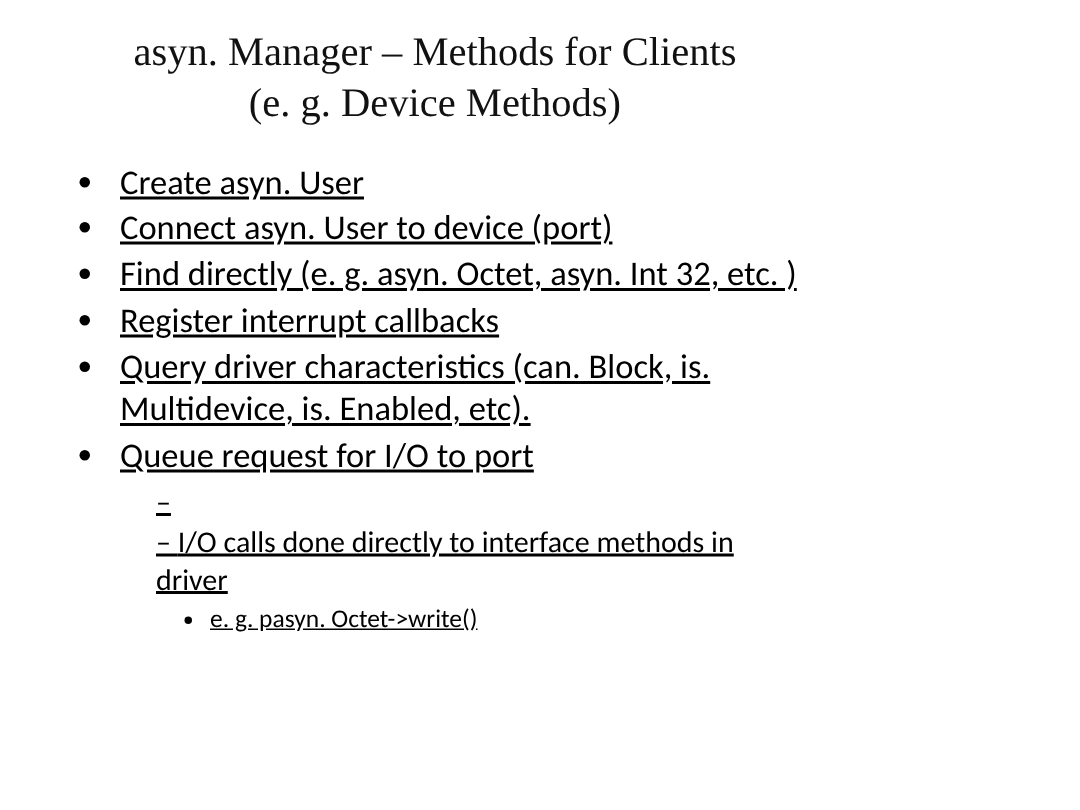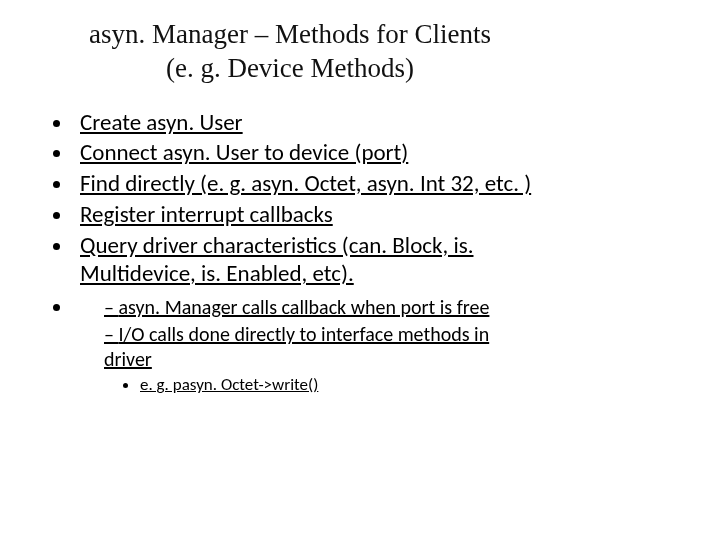"Queue request for I/O to" span { html: none -> <span>Queue request for I/O to port</span> }
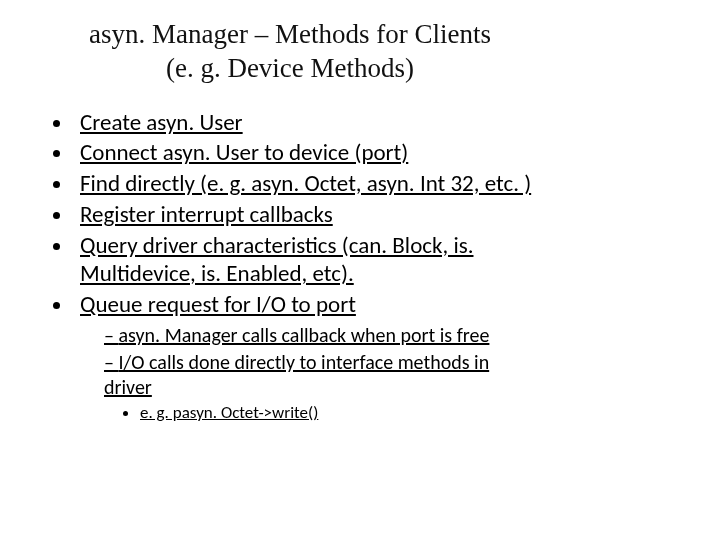"asyn. Manager calls callback when" span { html: <span>asyn. Manager calls callback when port is free</span> -> none }
